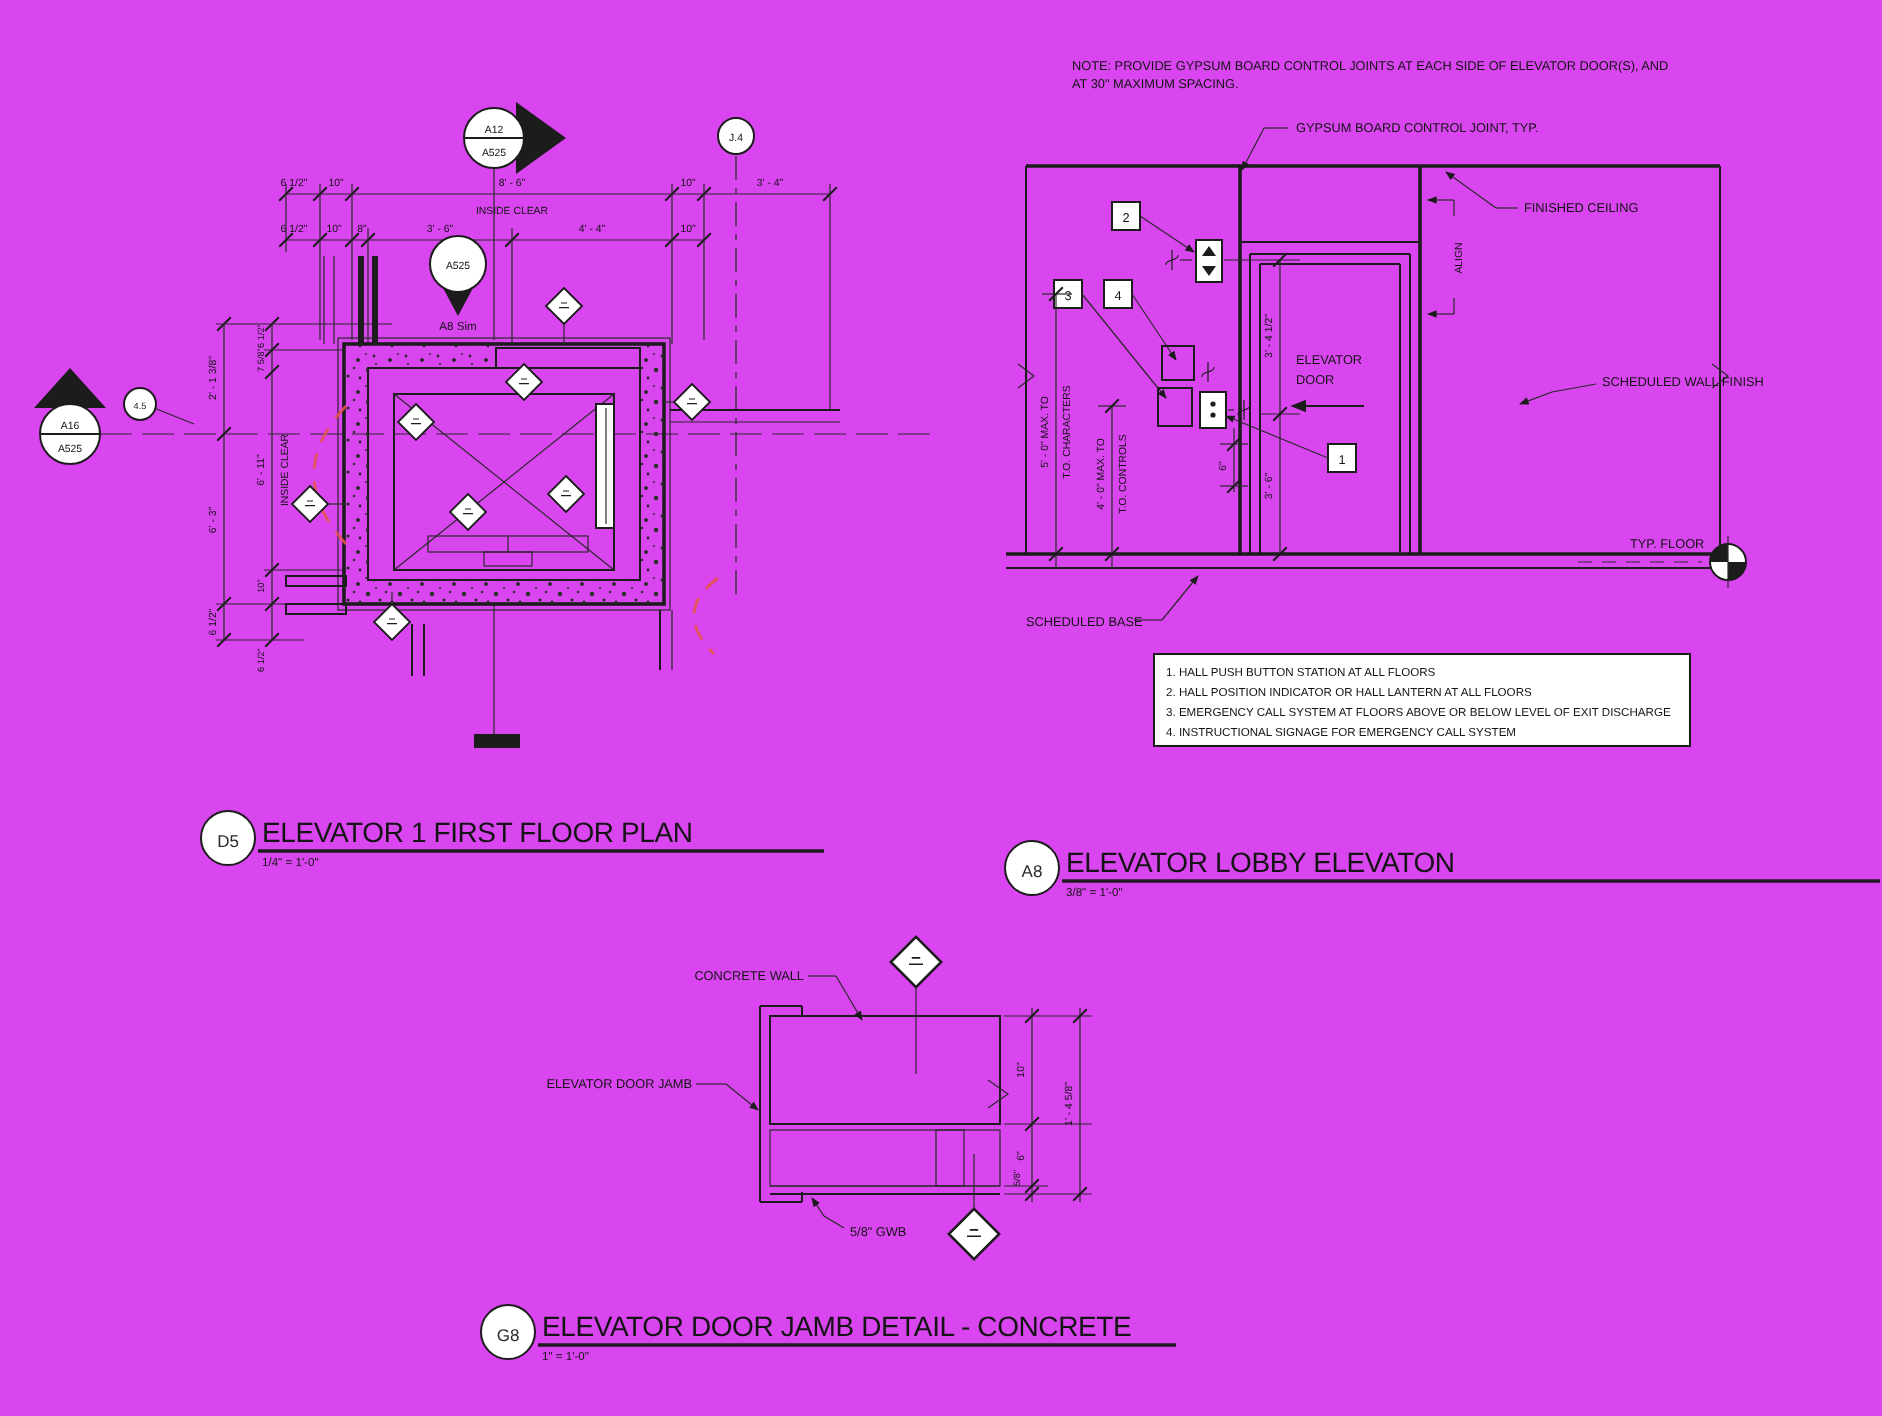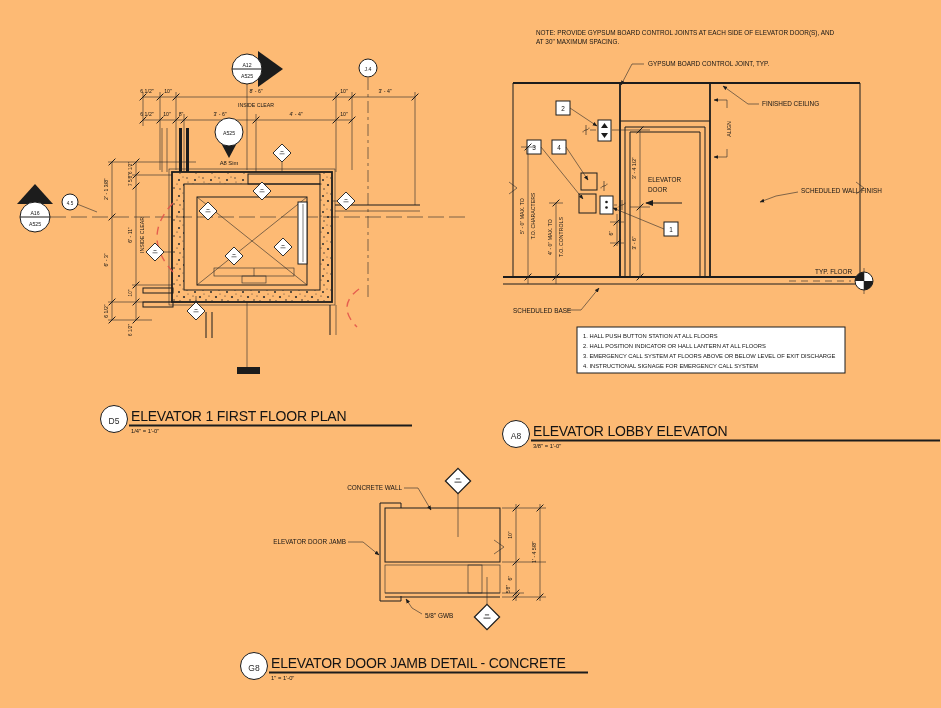"D5" .sheet { background: #fdba74 -> #d946ef }
